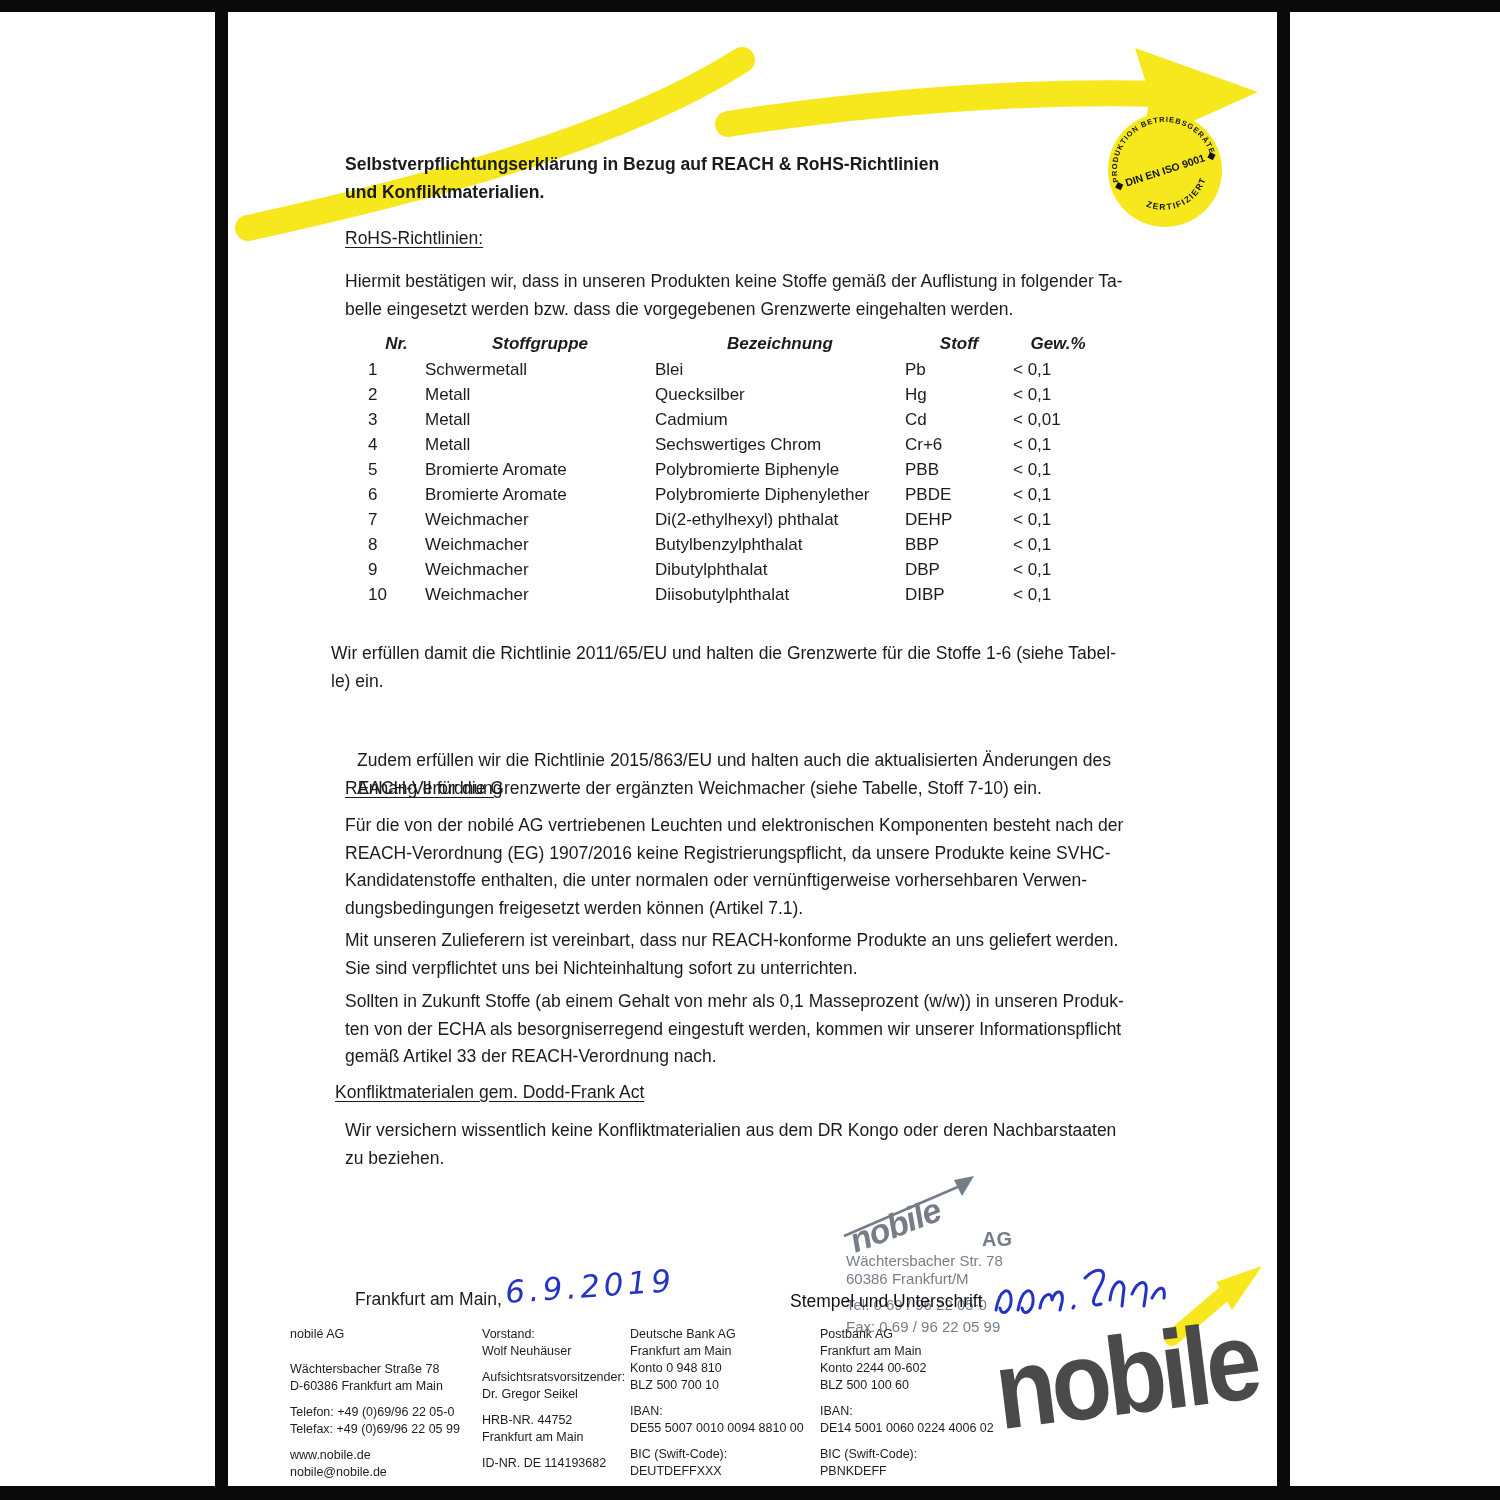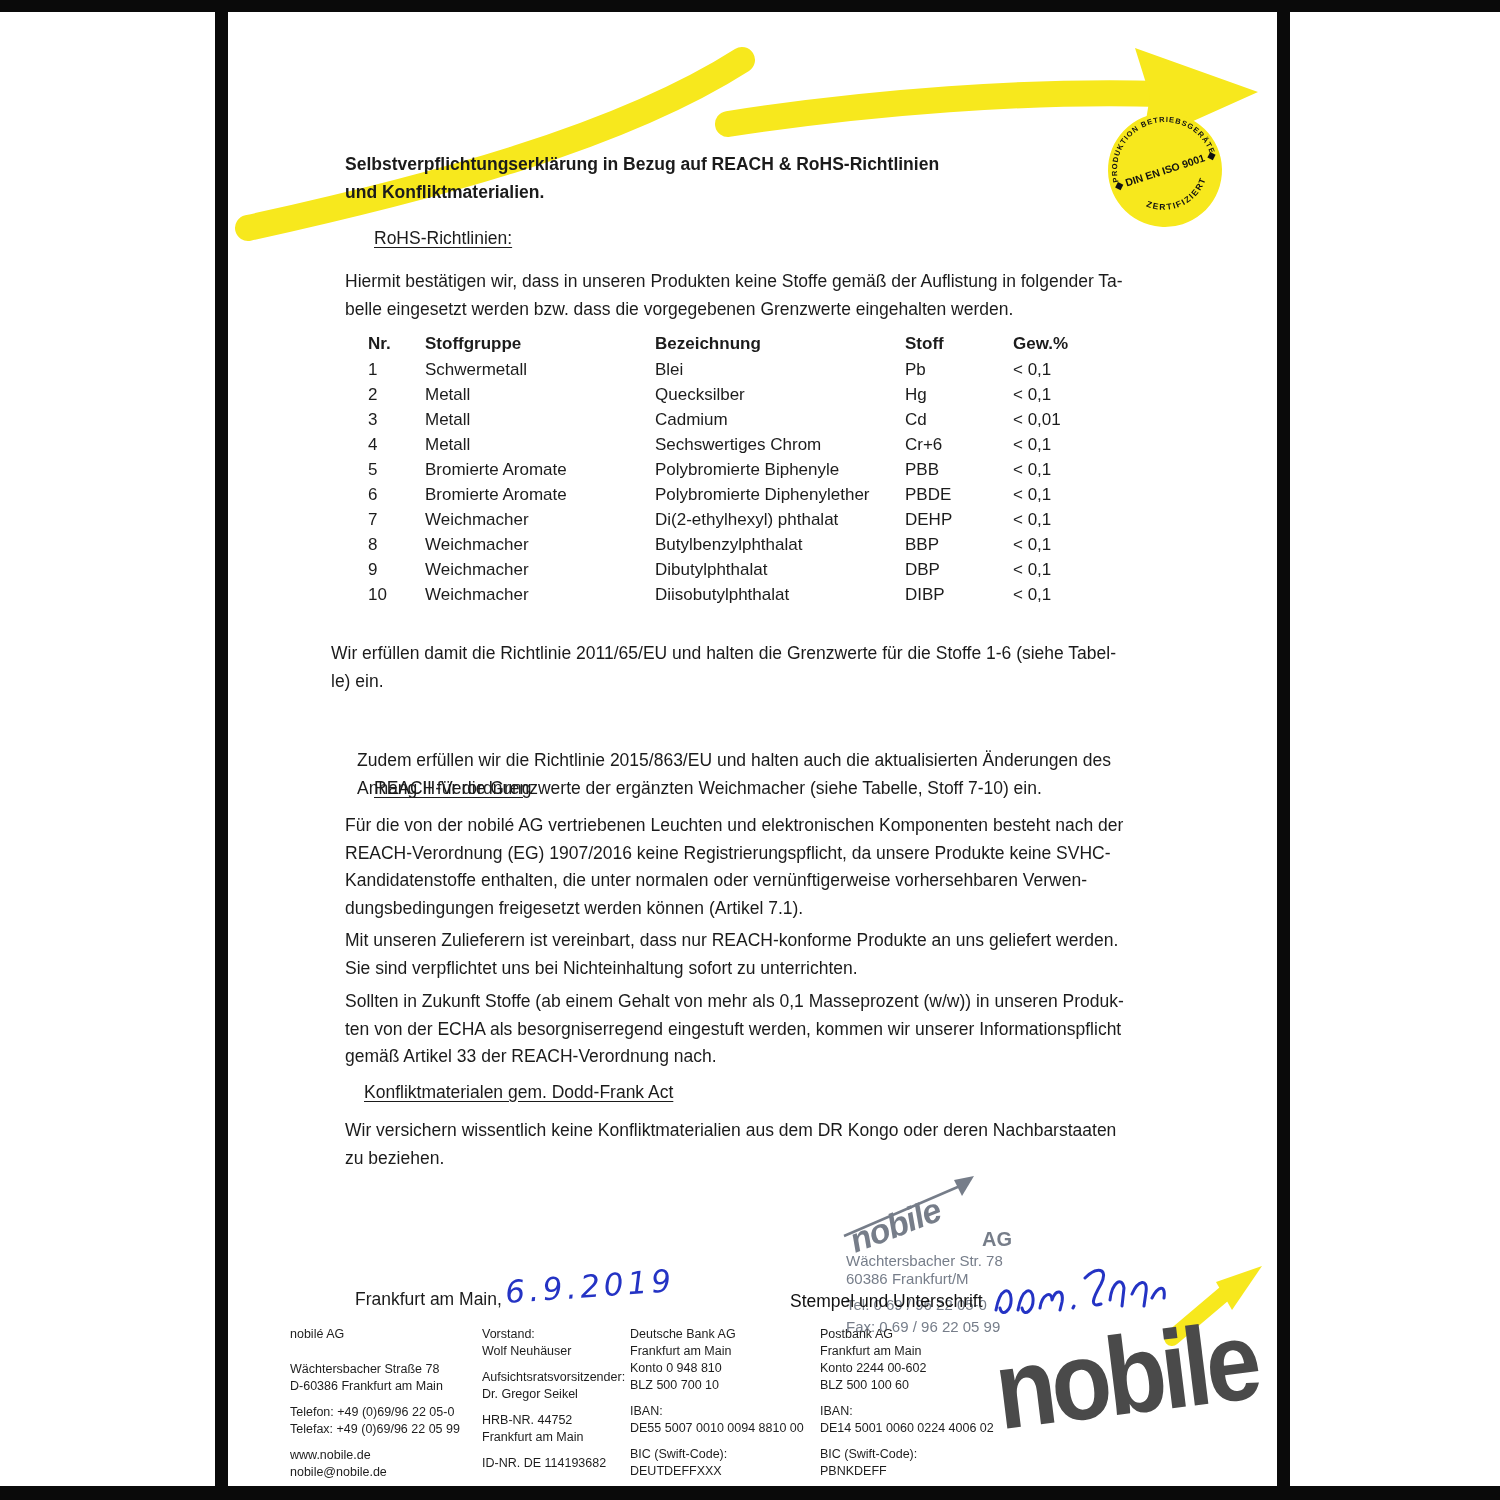"RoHS-Richtlinien:" .h-underline { margin-left: 29px -> none }
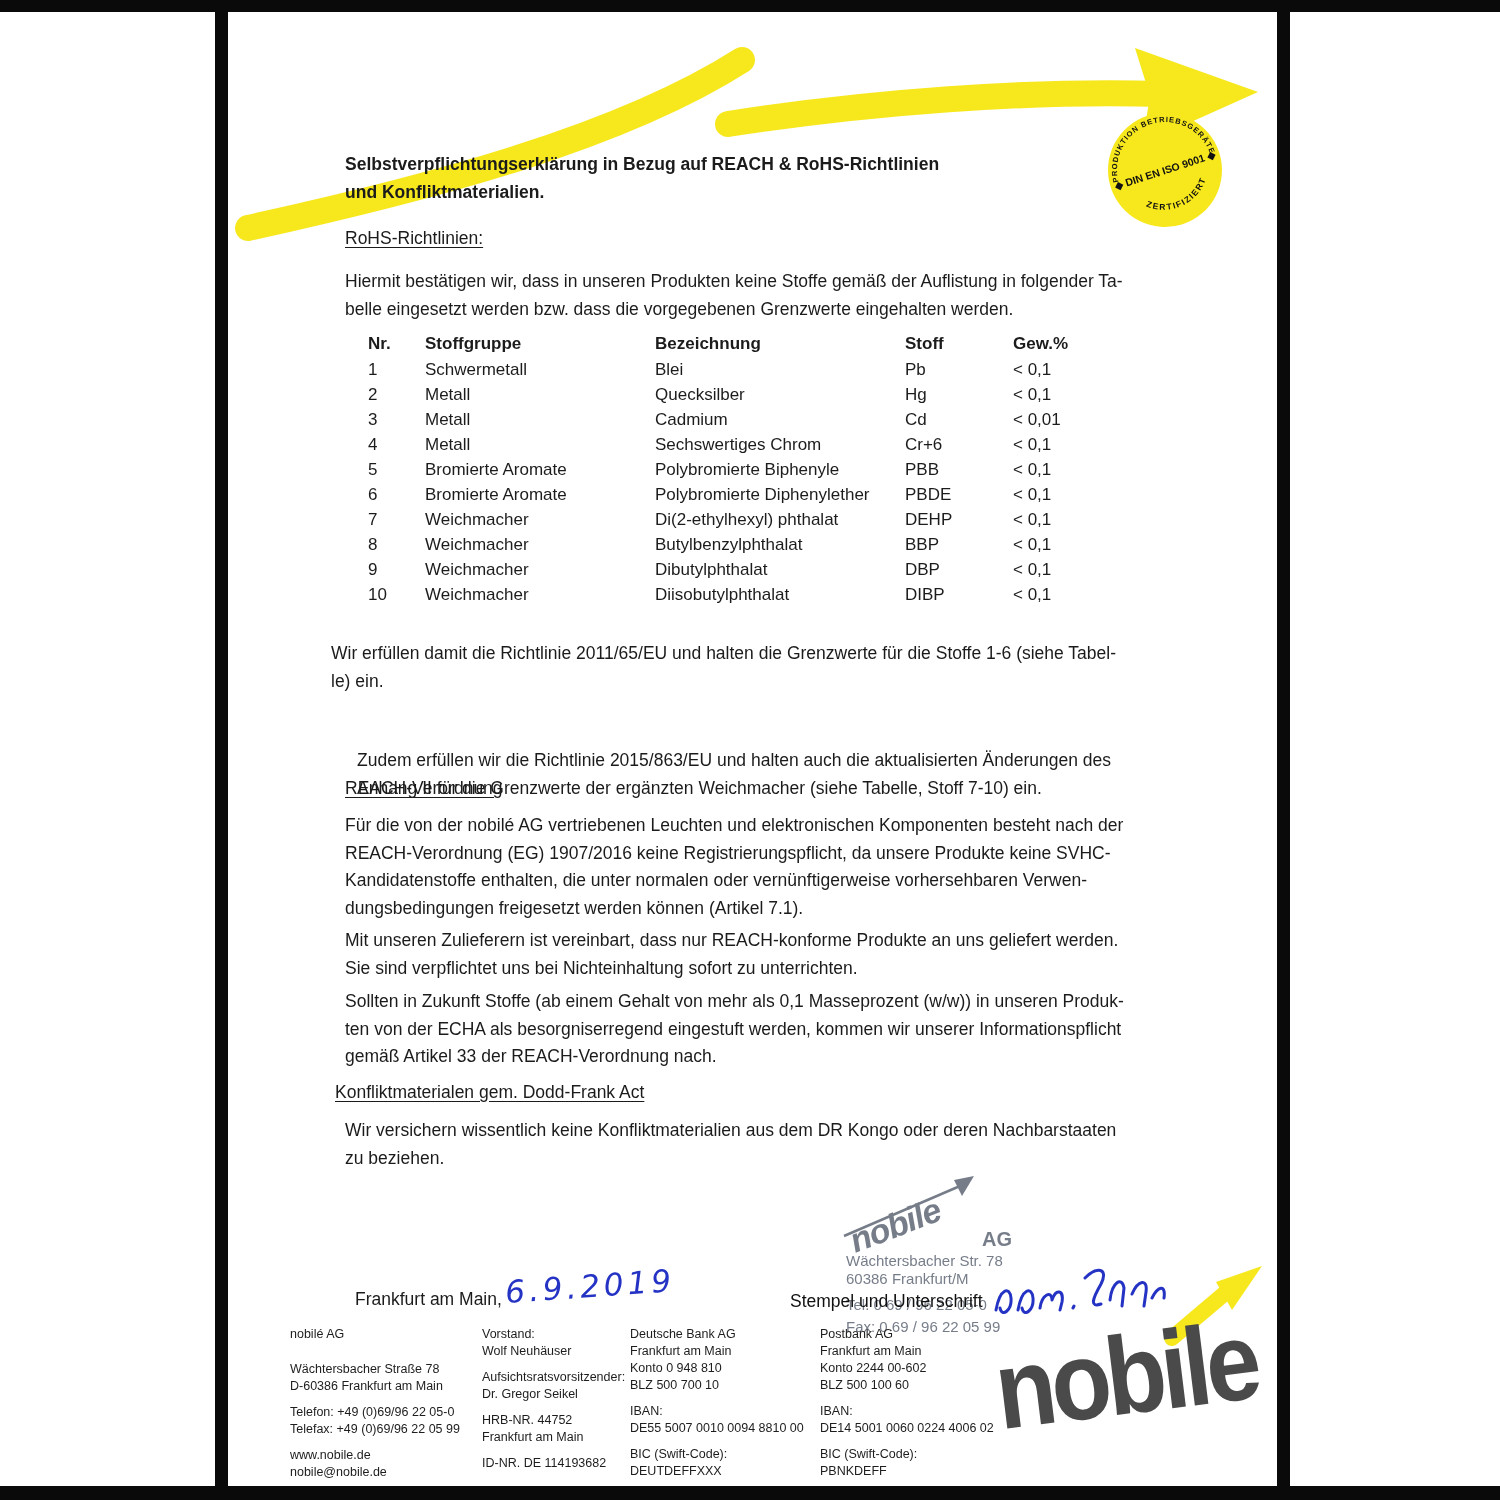"Nr." .rohs-table th { font-style: none -> italic; text-align: left -> center }
